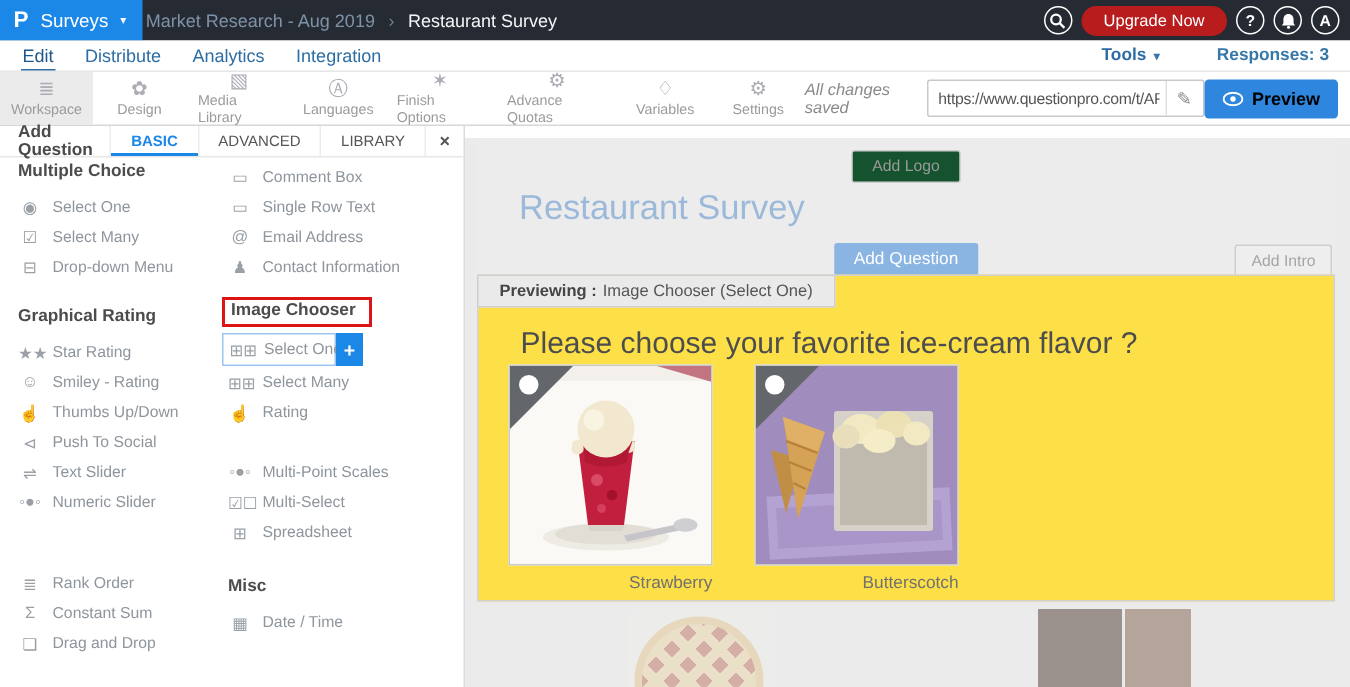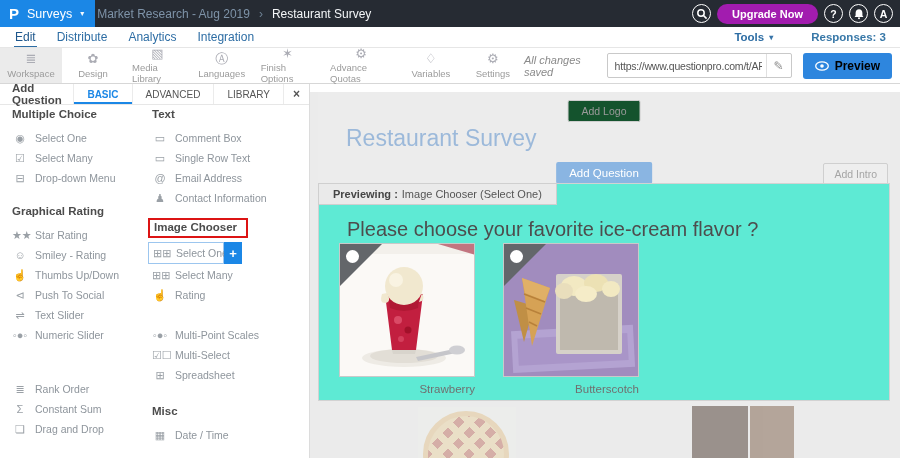"Upgrade Now" .upgrade { background: #a21caf -> #b91c1c; font-weight: bold -> normal }
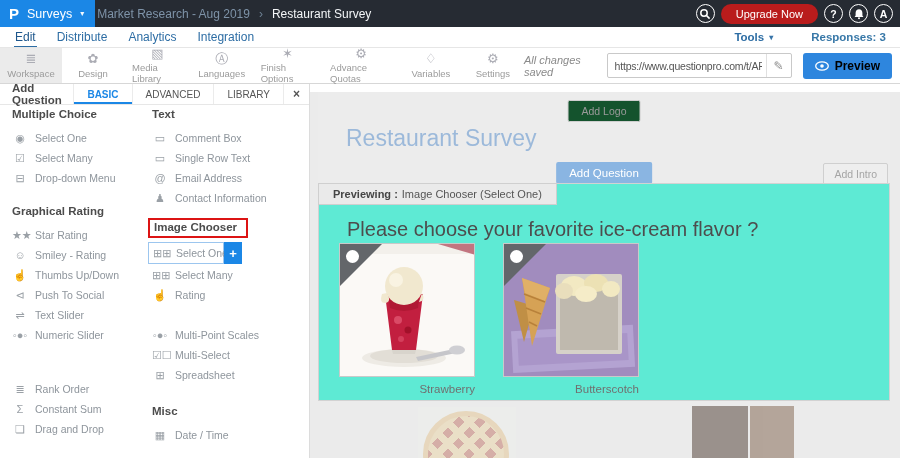"All changes saved" .toolbar-right { gap: 11px -> none }
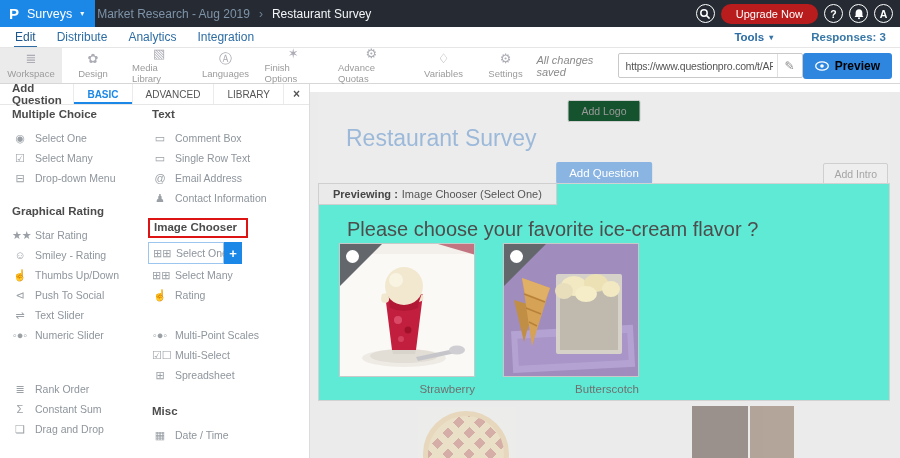"Text" div.sheading { html: <div>Text</div> -> none }
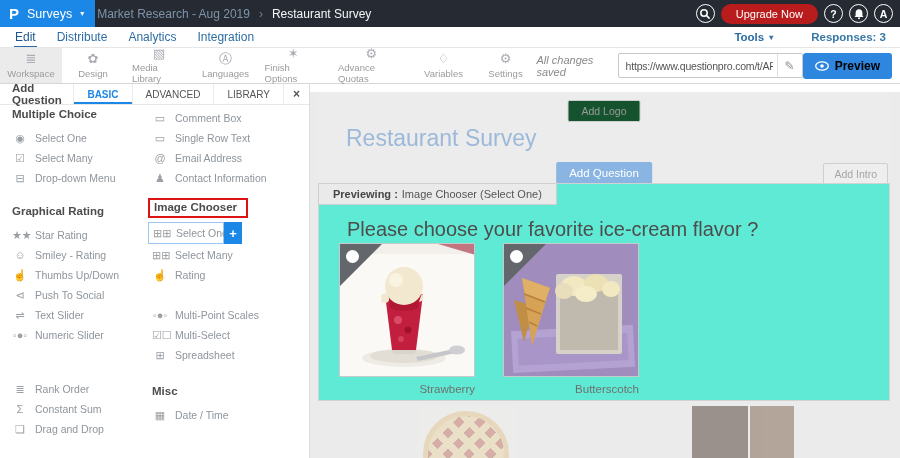"Previewing :" .preview-card { background: #5eead4 -> #fde047 }
